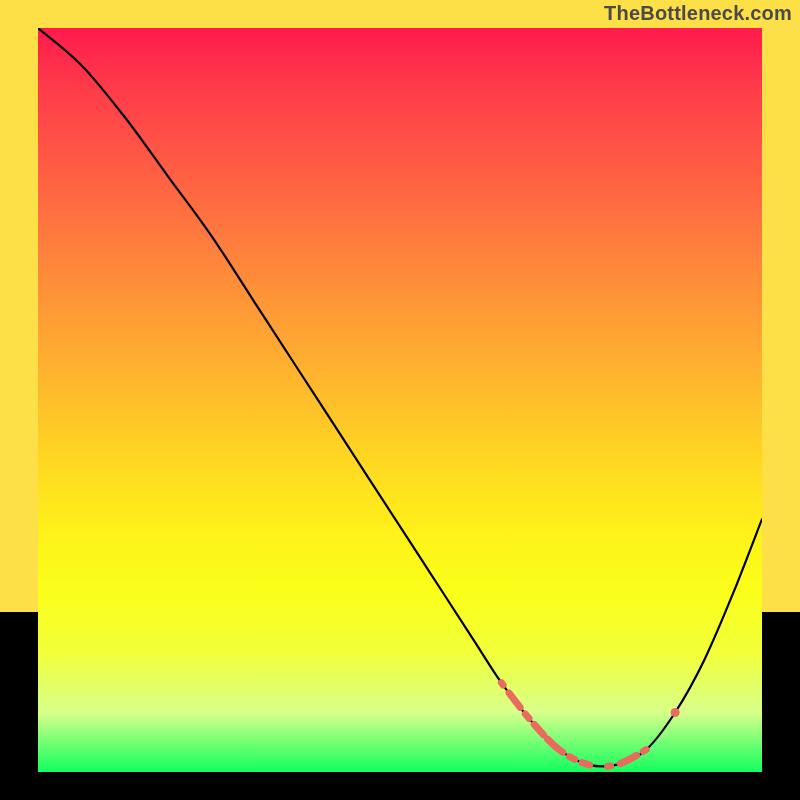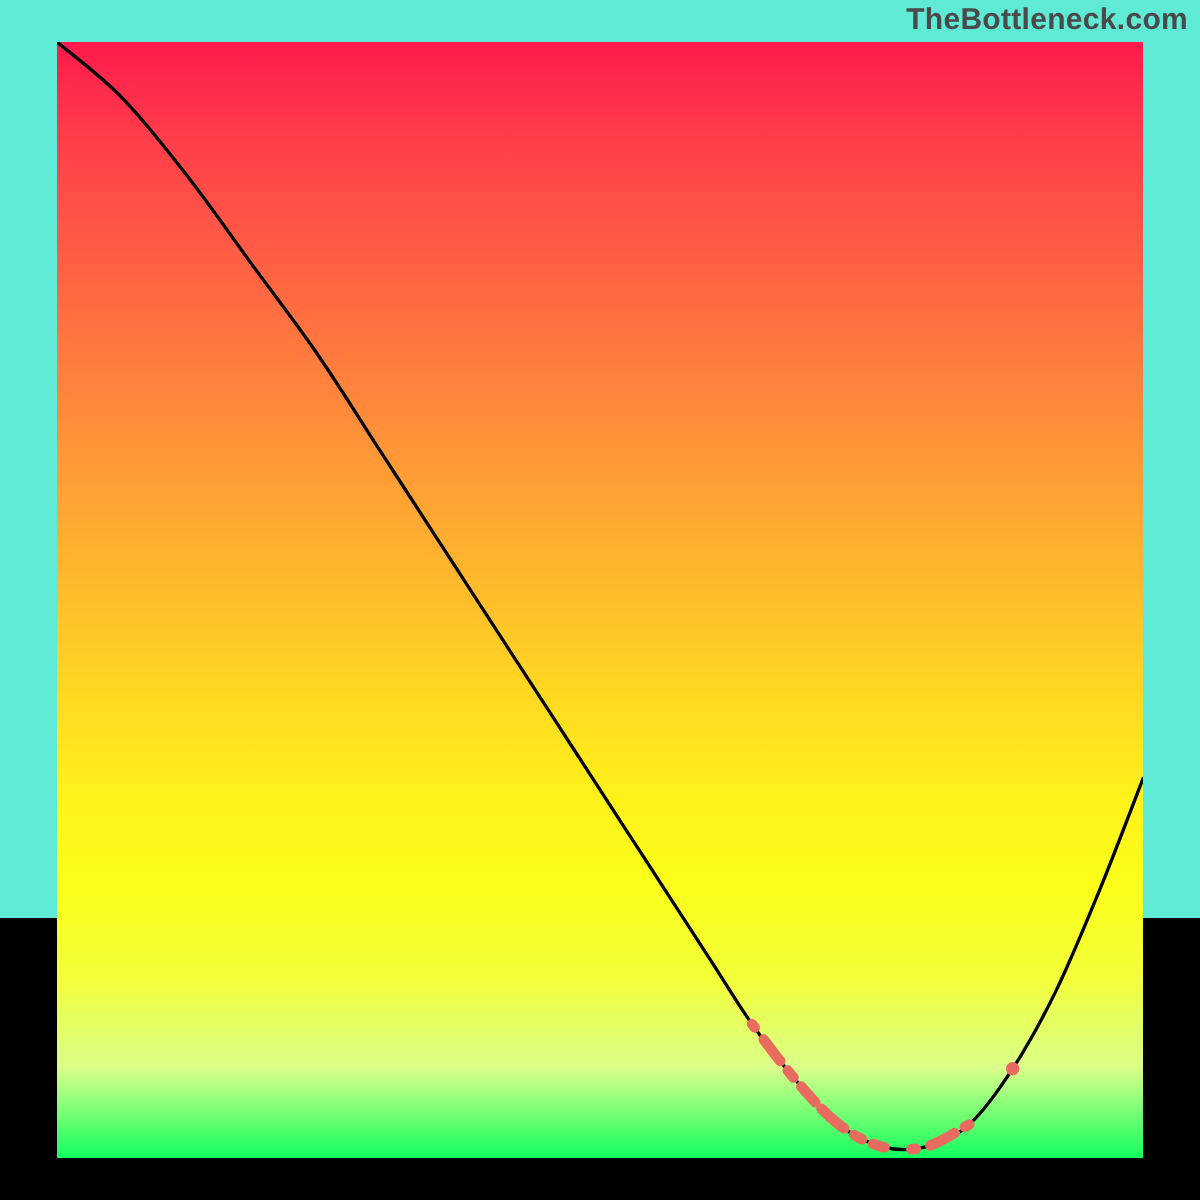"TheBottleneck.com" .frame { background: #5eead4 -> #fde047 }
